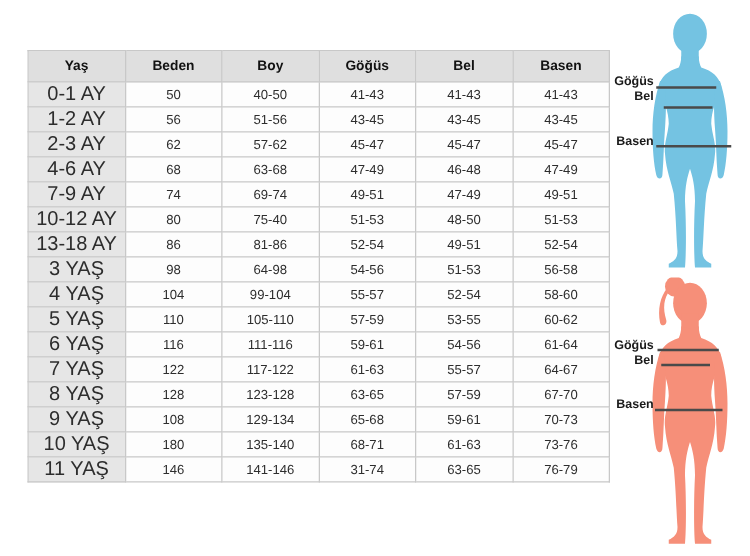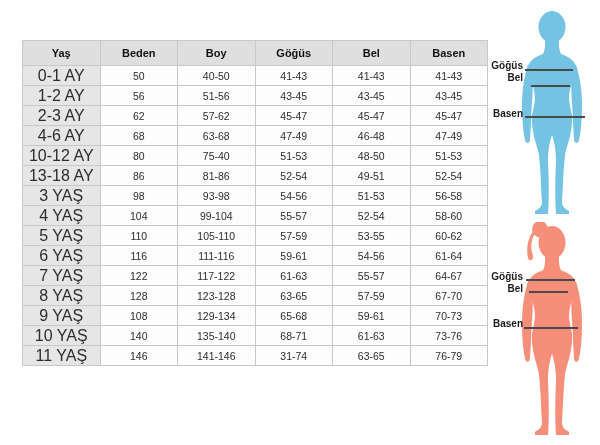"7-9 AY" tr { html: none -> <tr> <td>7-9 AY</td> <td>74</td> <td>69-74</td> <td>49-51</td> <td>47-49</td> <td>49-51</td> </tr> }
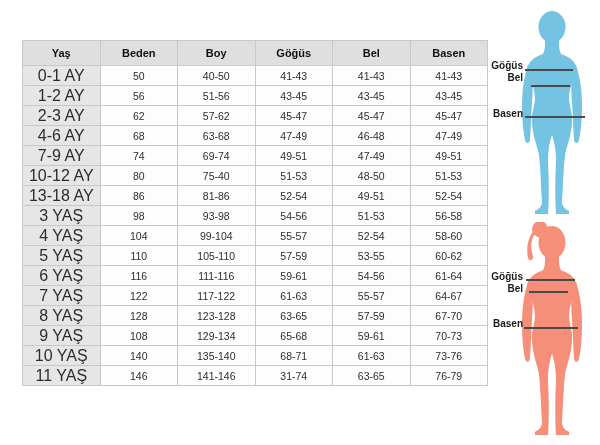"93-98" td { text: 93-98 -> 64-98 }
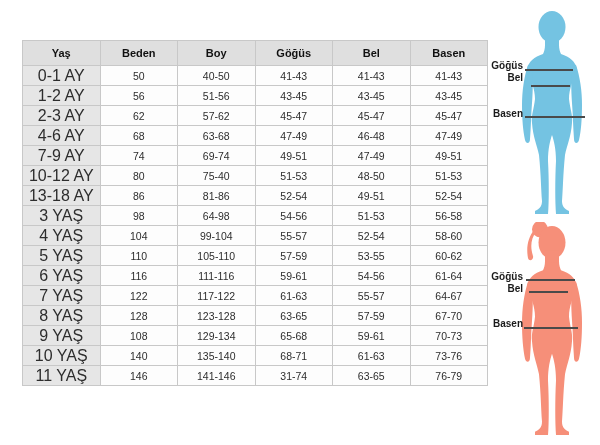"140" td { text: 140 -> 180 }
